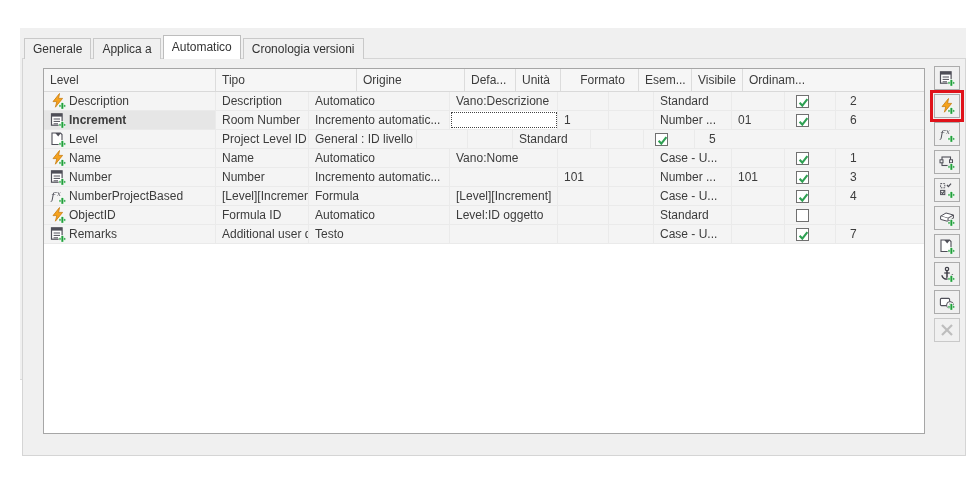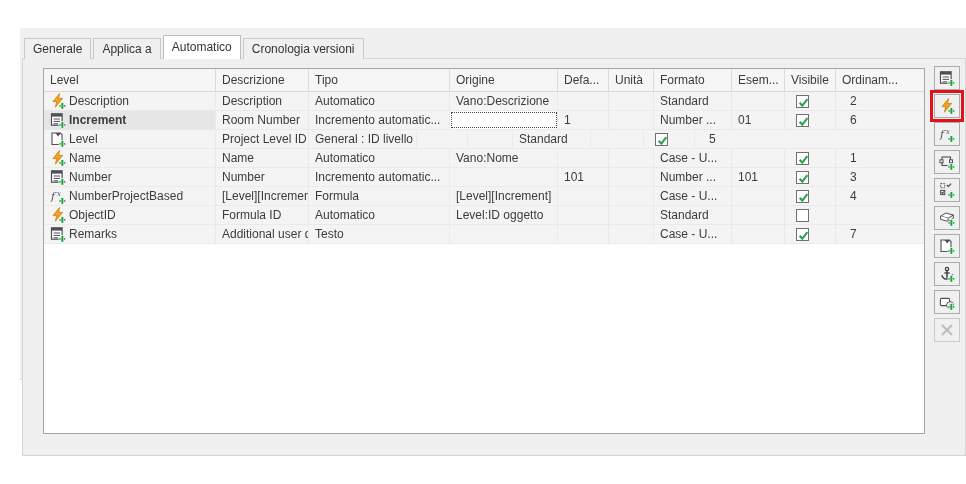"Descrizione" div.hcell { html: <div>Descrizione</div> -> none }
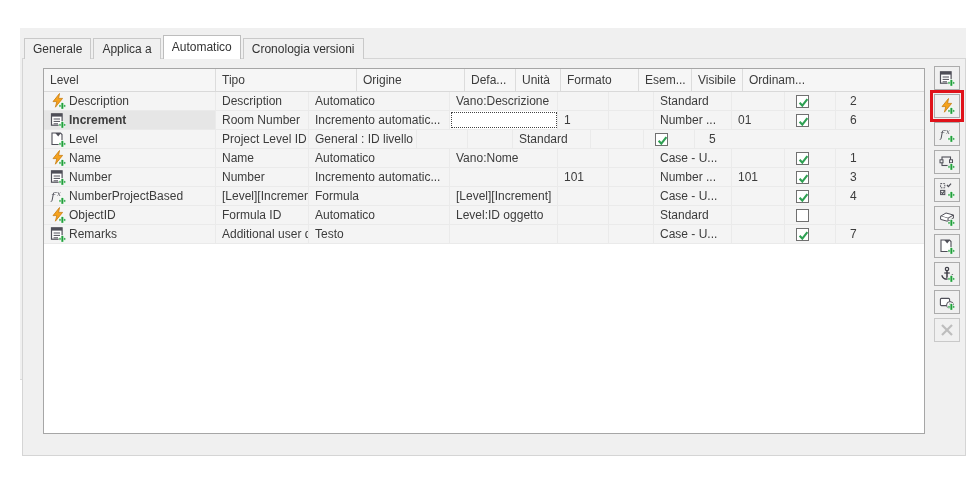"Formato" div.hcell { text-align: none -> center }
